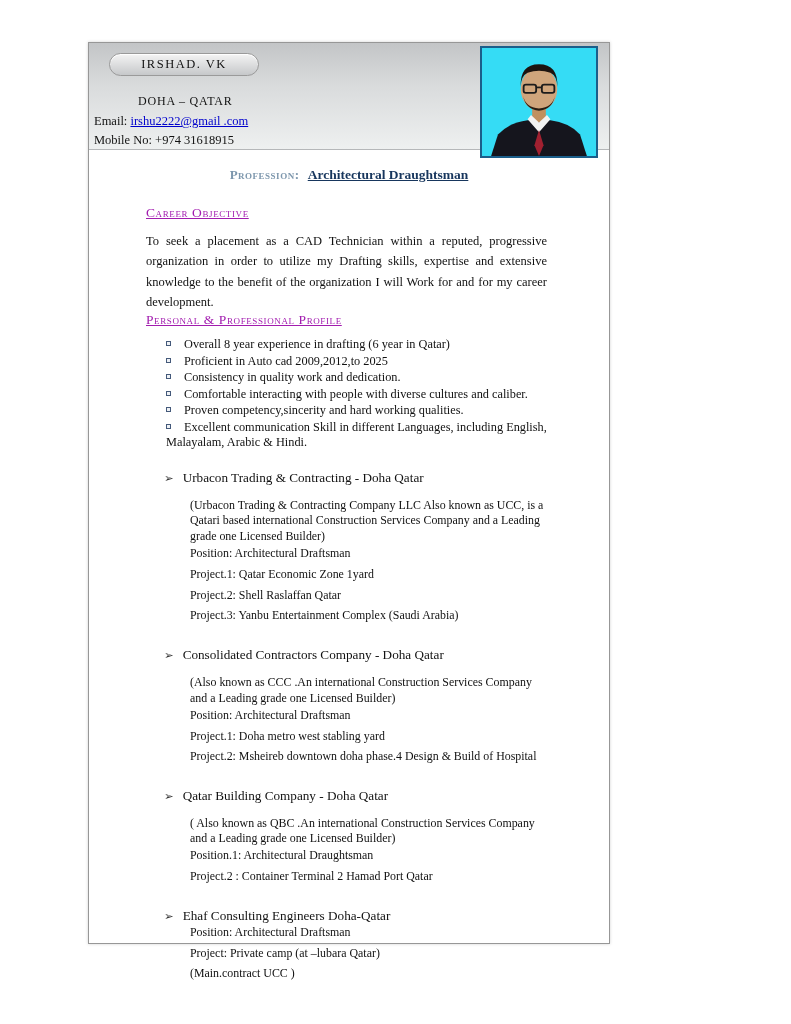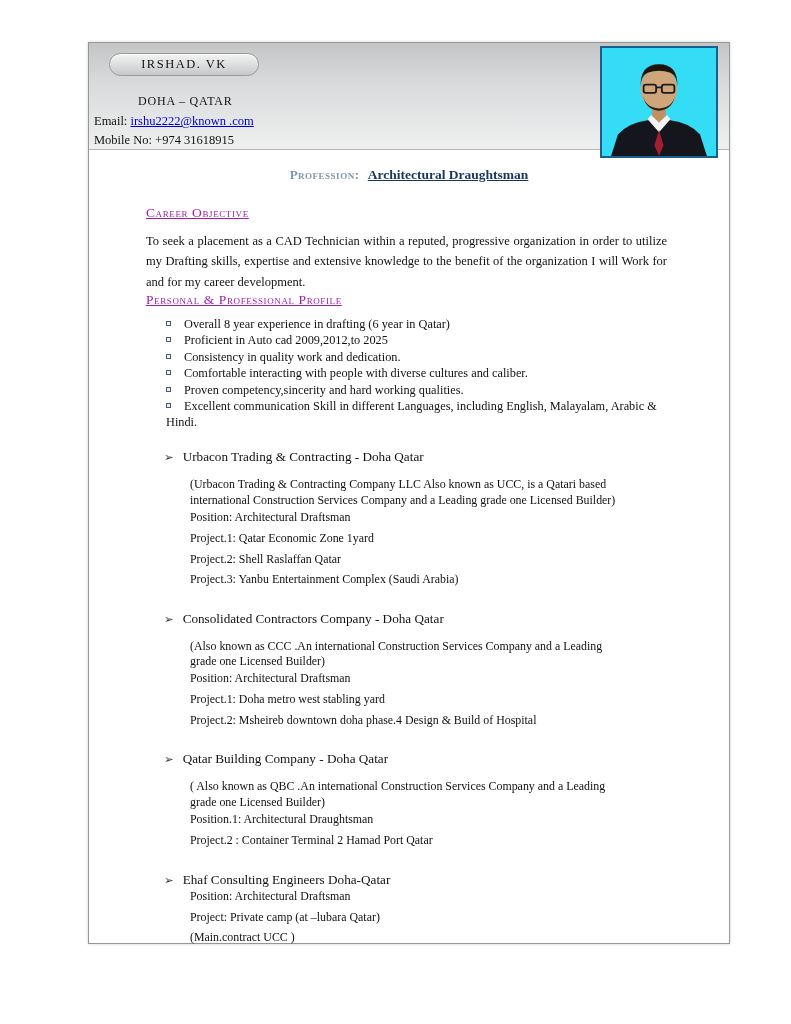"IRSHAD. VK" .doc { width: 642px -> 522px }
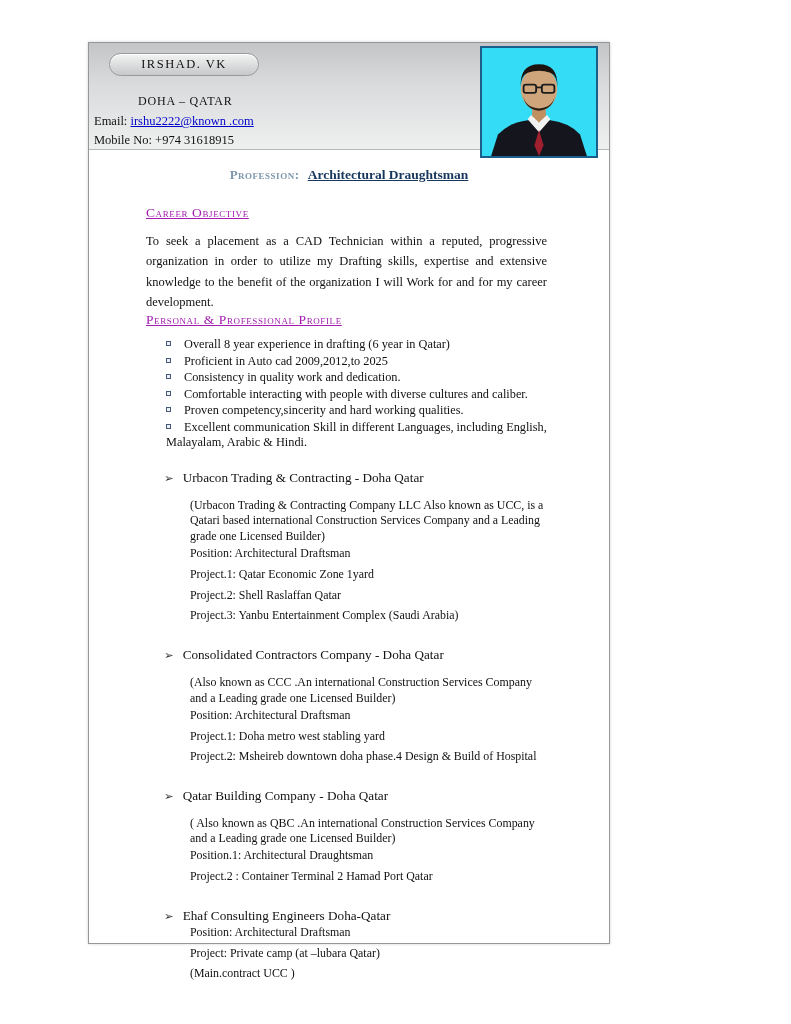"irshu2222@known .com" a.email-link { text: irshu2222@known -> irshu2222@gmail }
